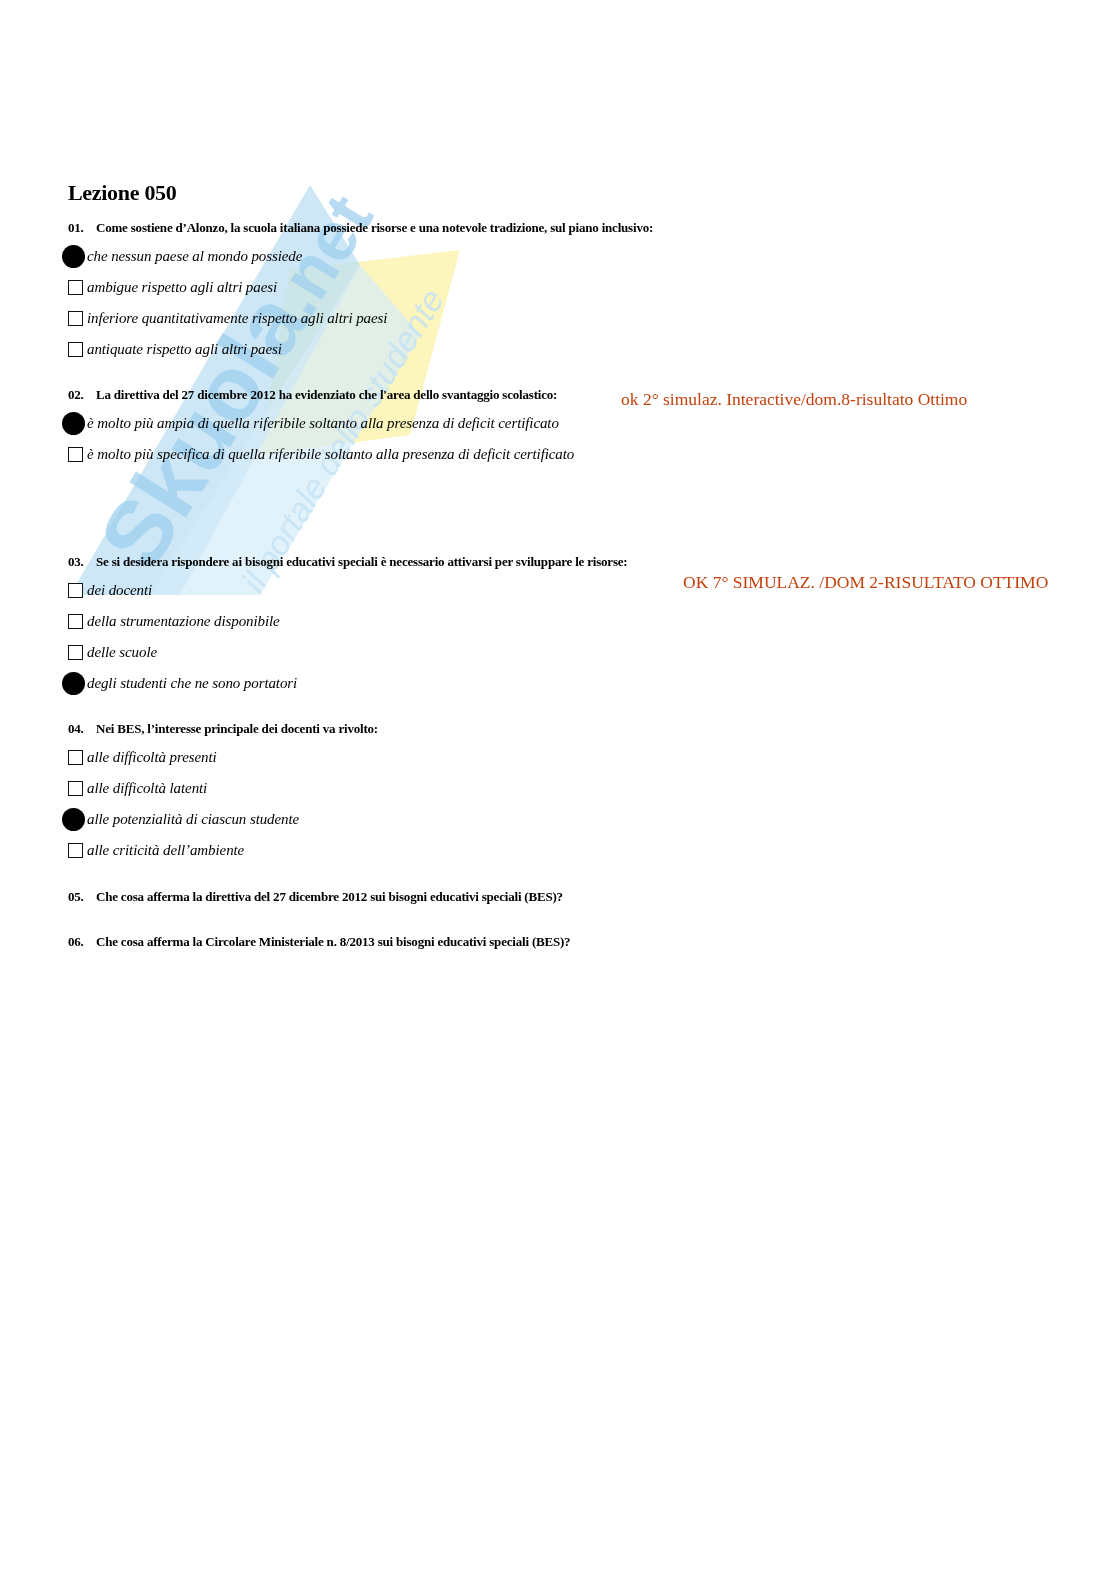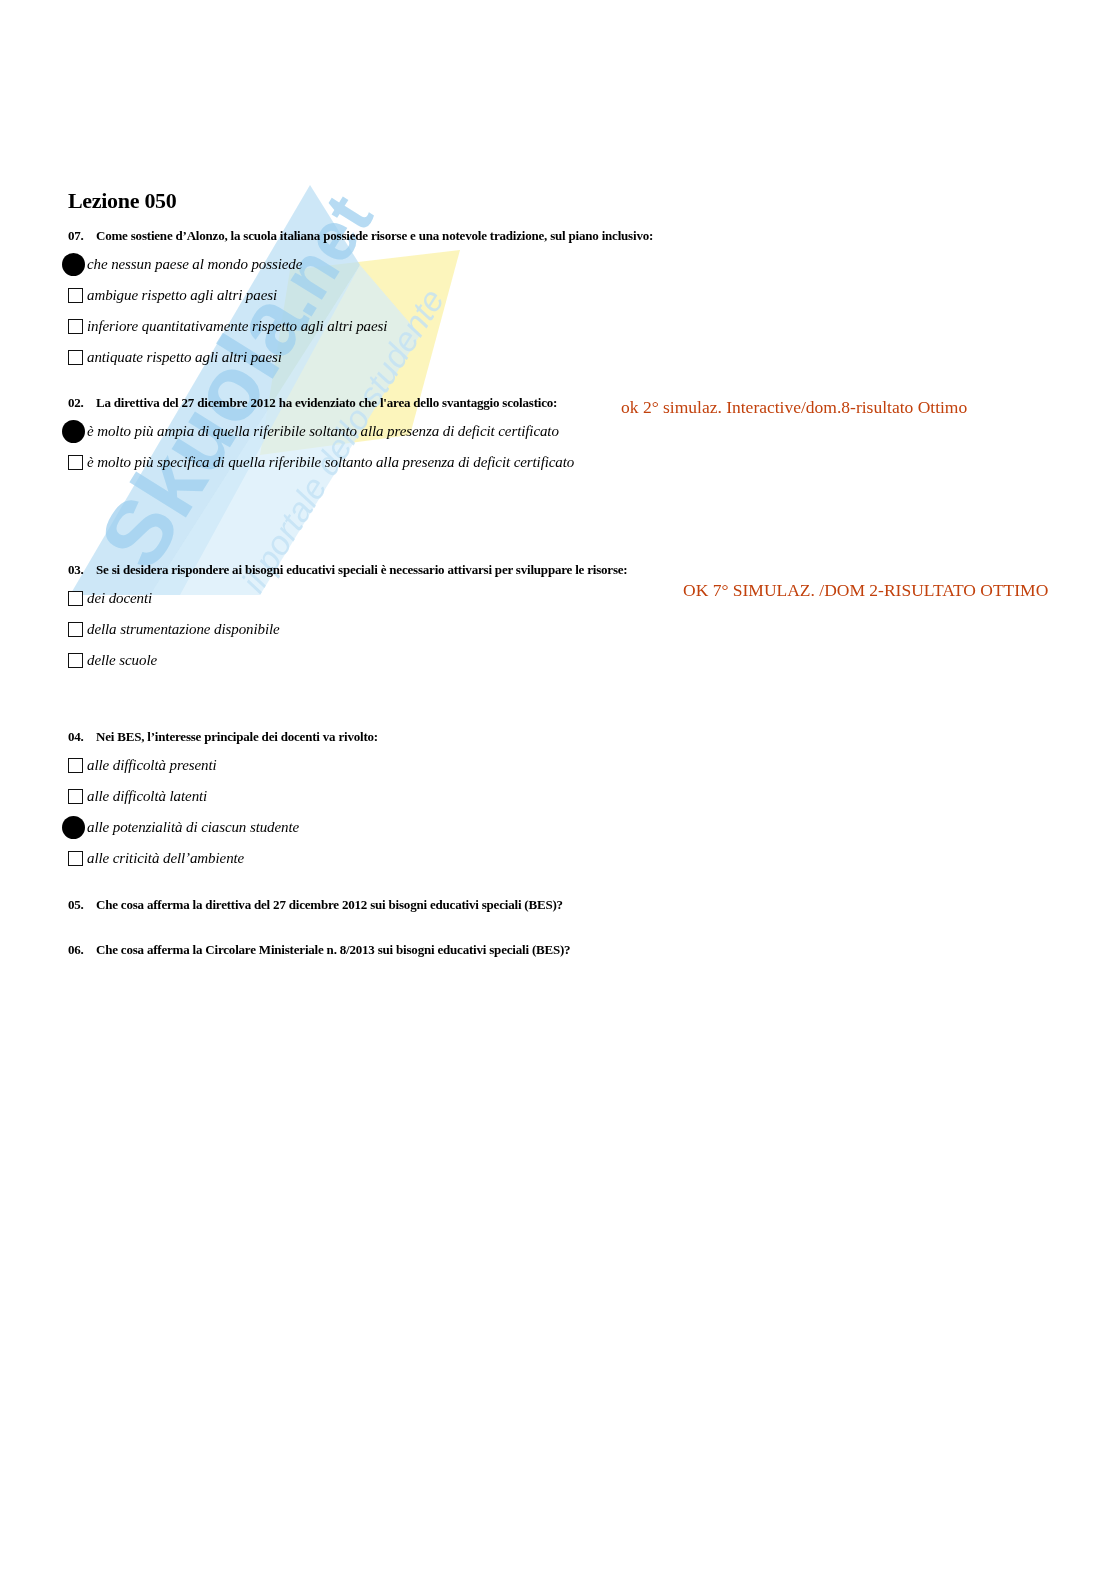"Lezione 050" .page { top: 8px -> 0 }
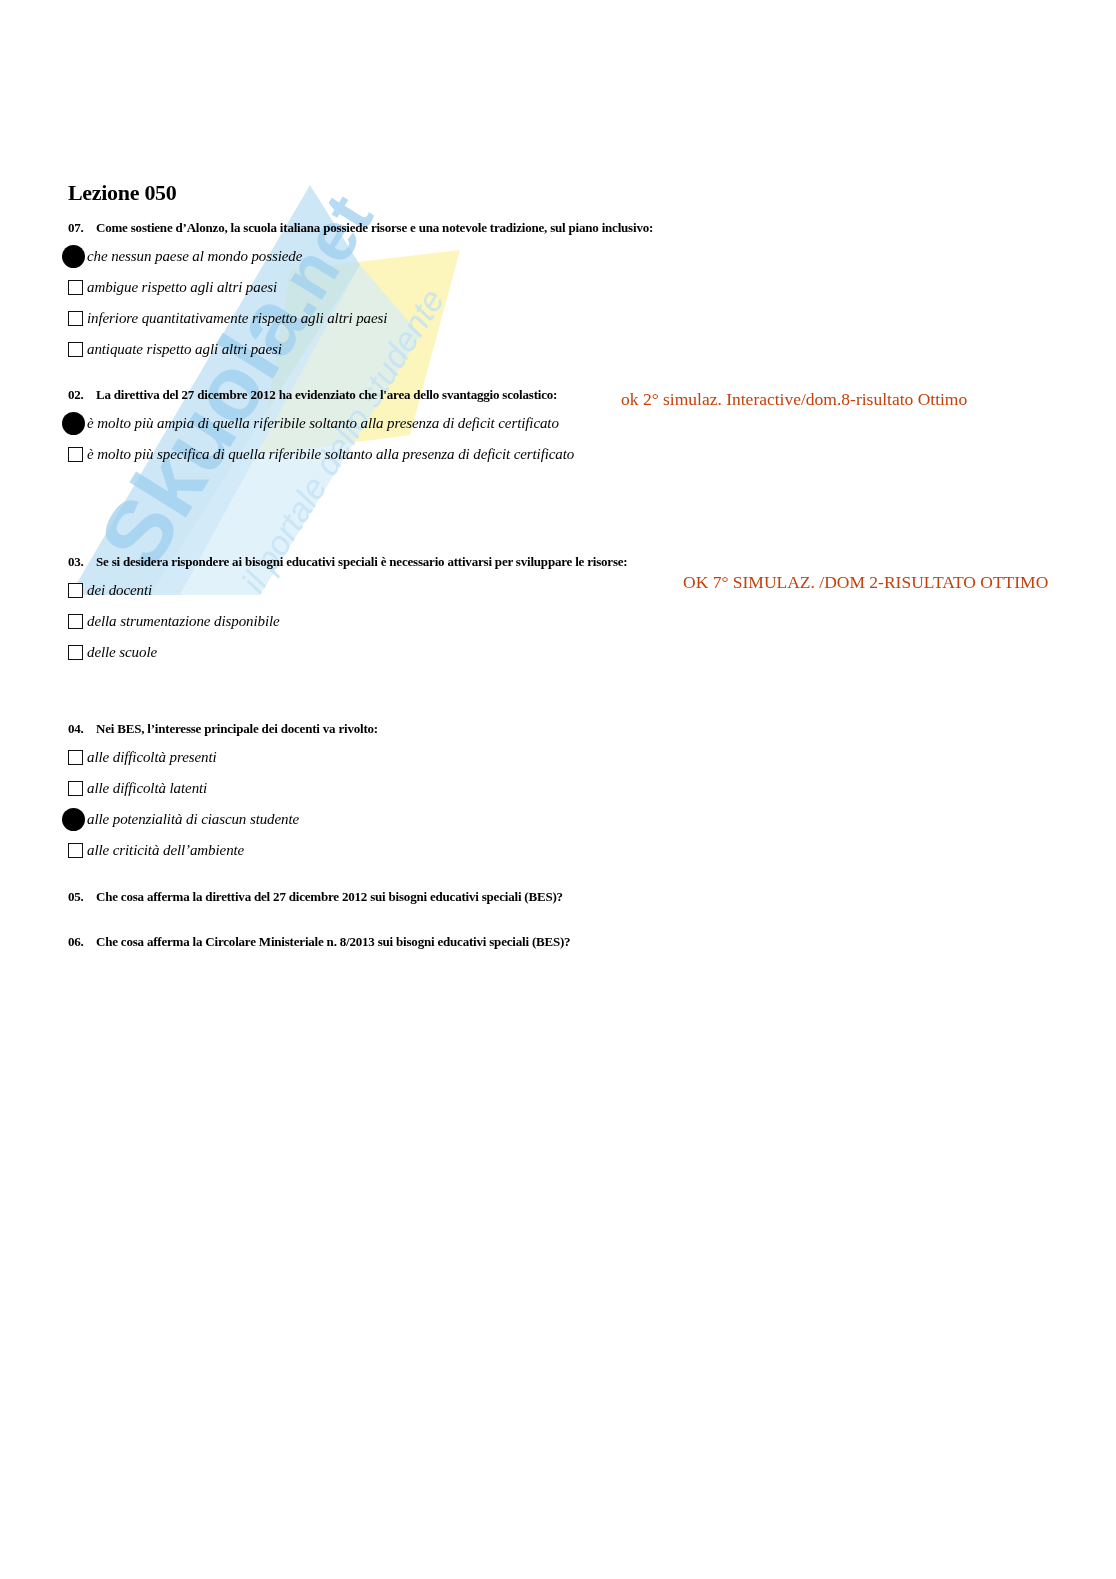"07." span.q-num { text: 07 -> 01 }
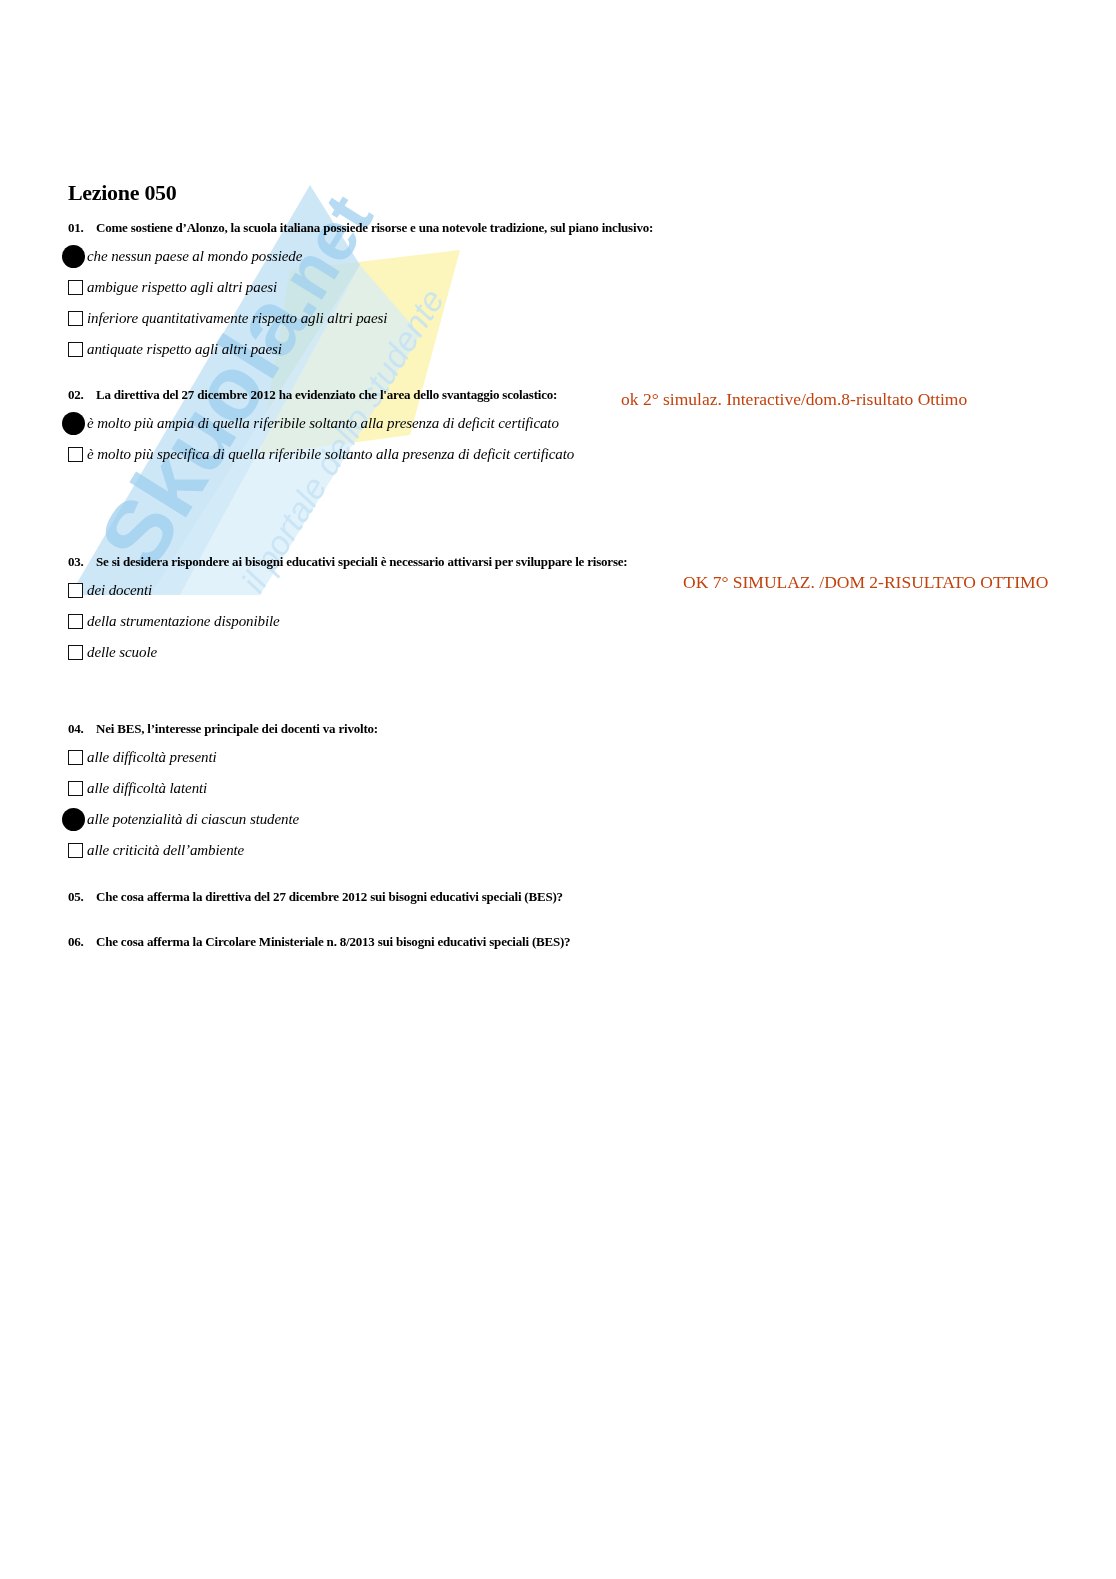"degli studenti che ne sono" div.option { html: none -> <div> <span></span> <span>degli studenti che ne sono portatori</span> </div> }
